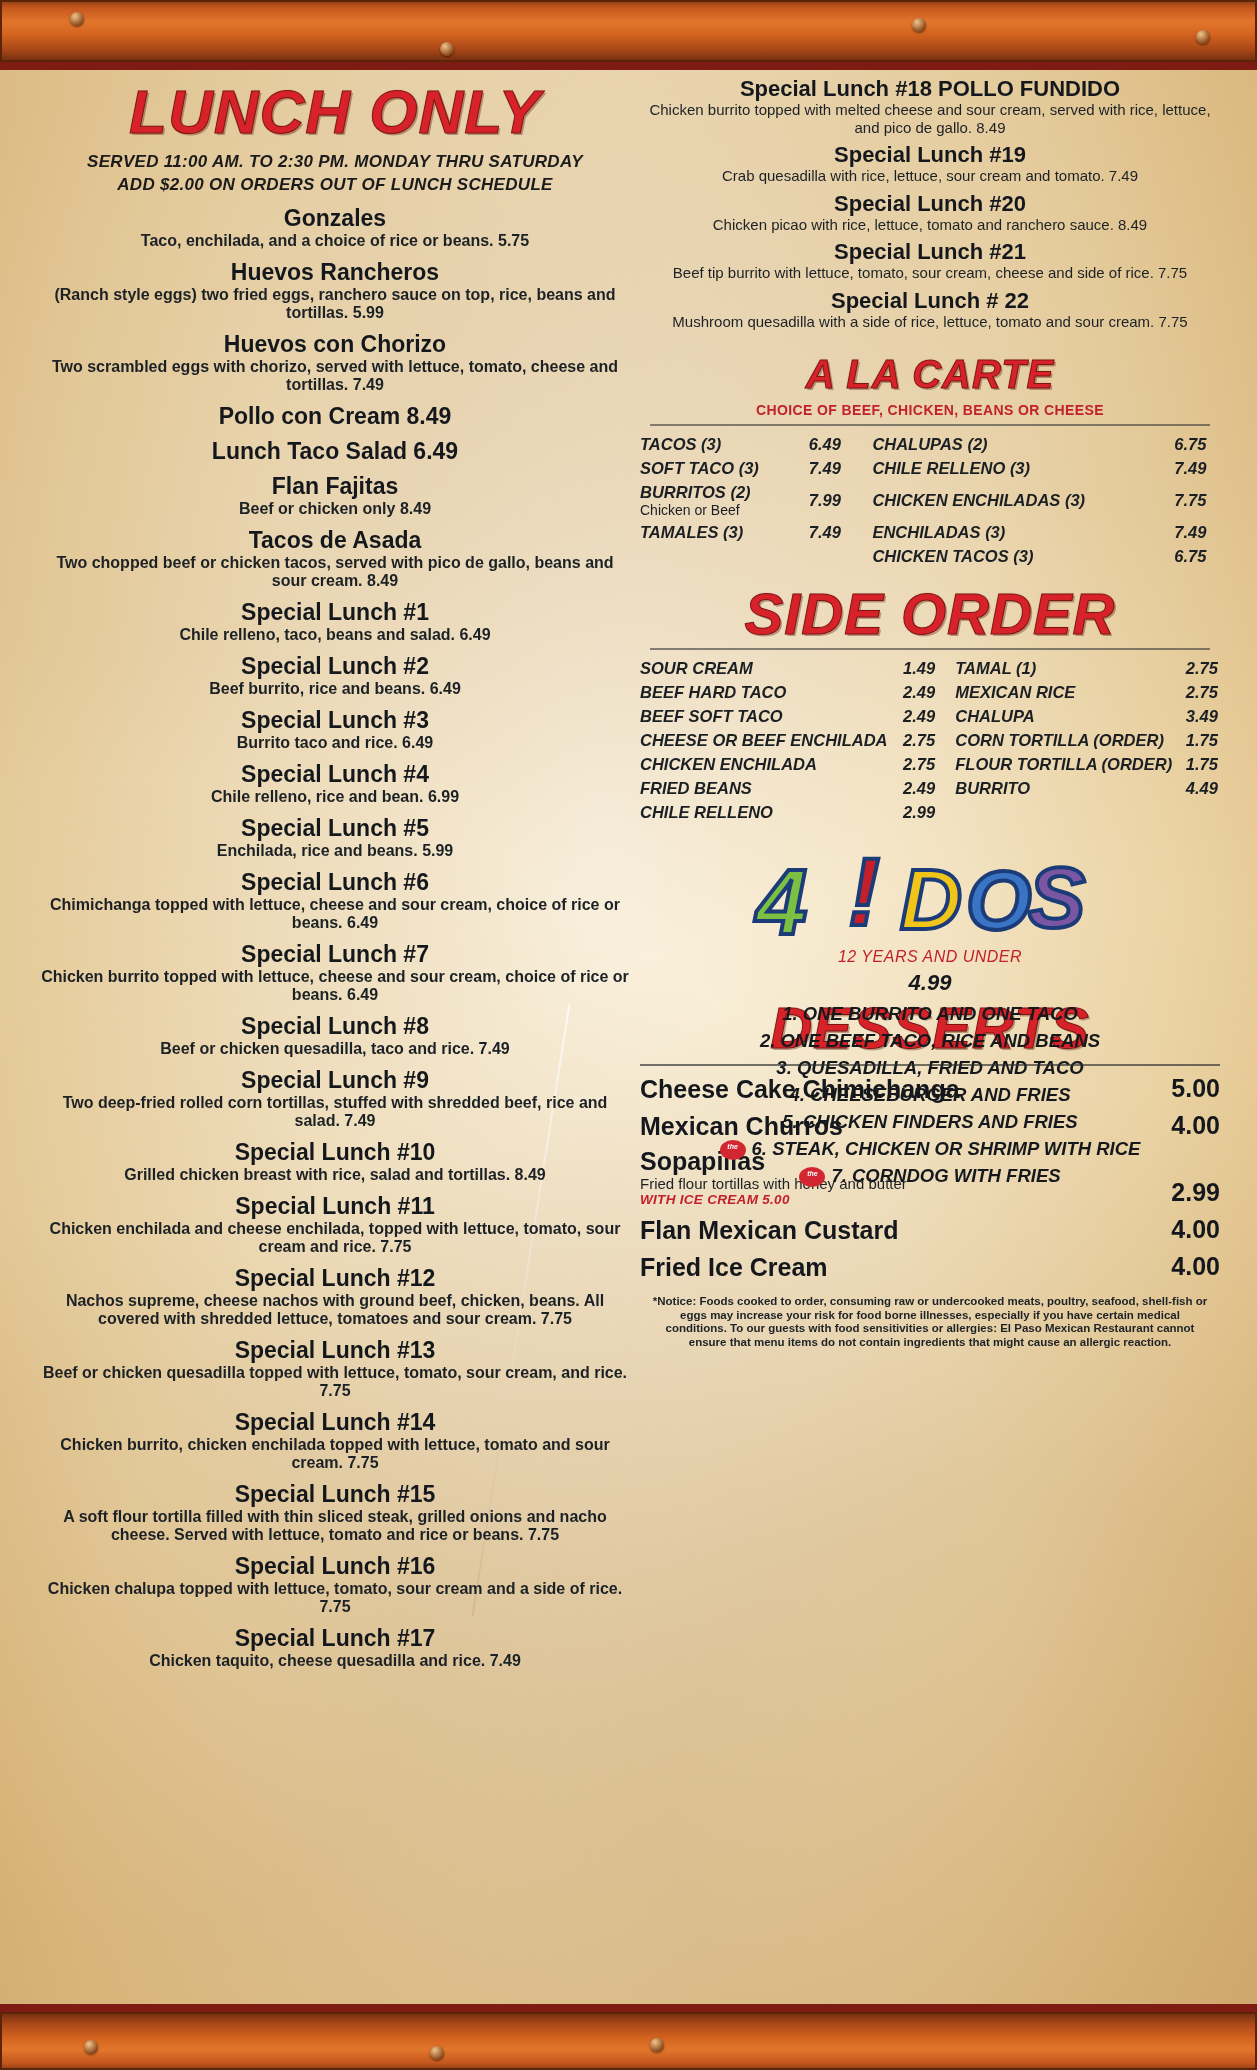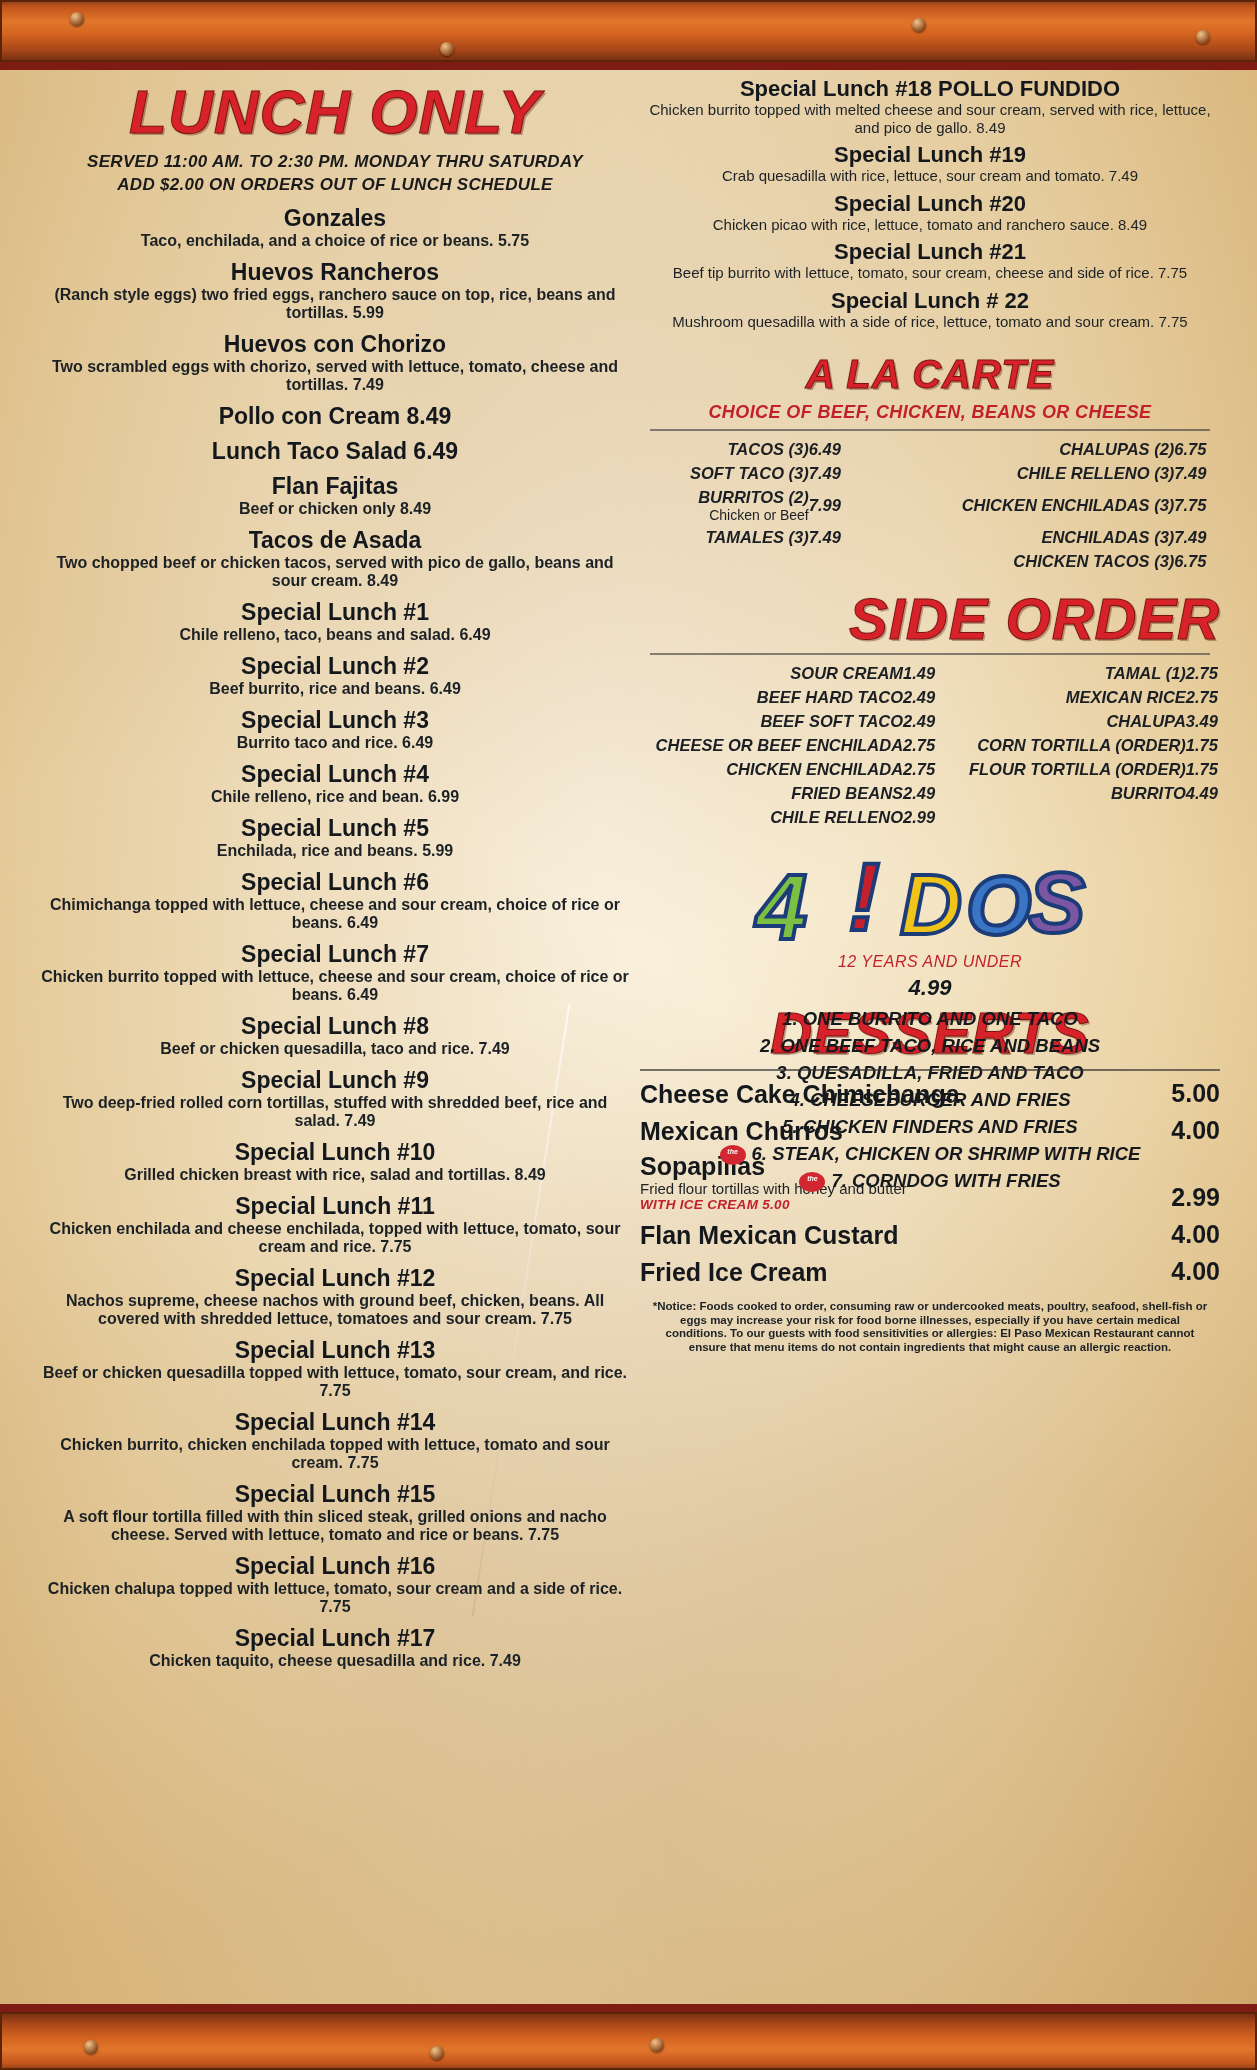"CHOICE OF BEEF, CHICKEN, BEANS" .choice-line { font-size: 18px -> 14px; font-style: italic -> none }
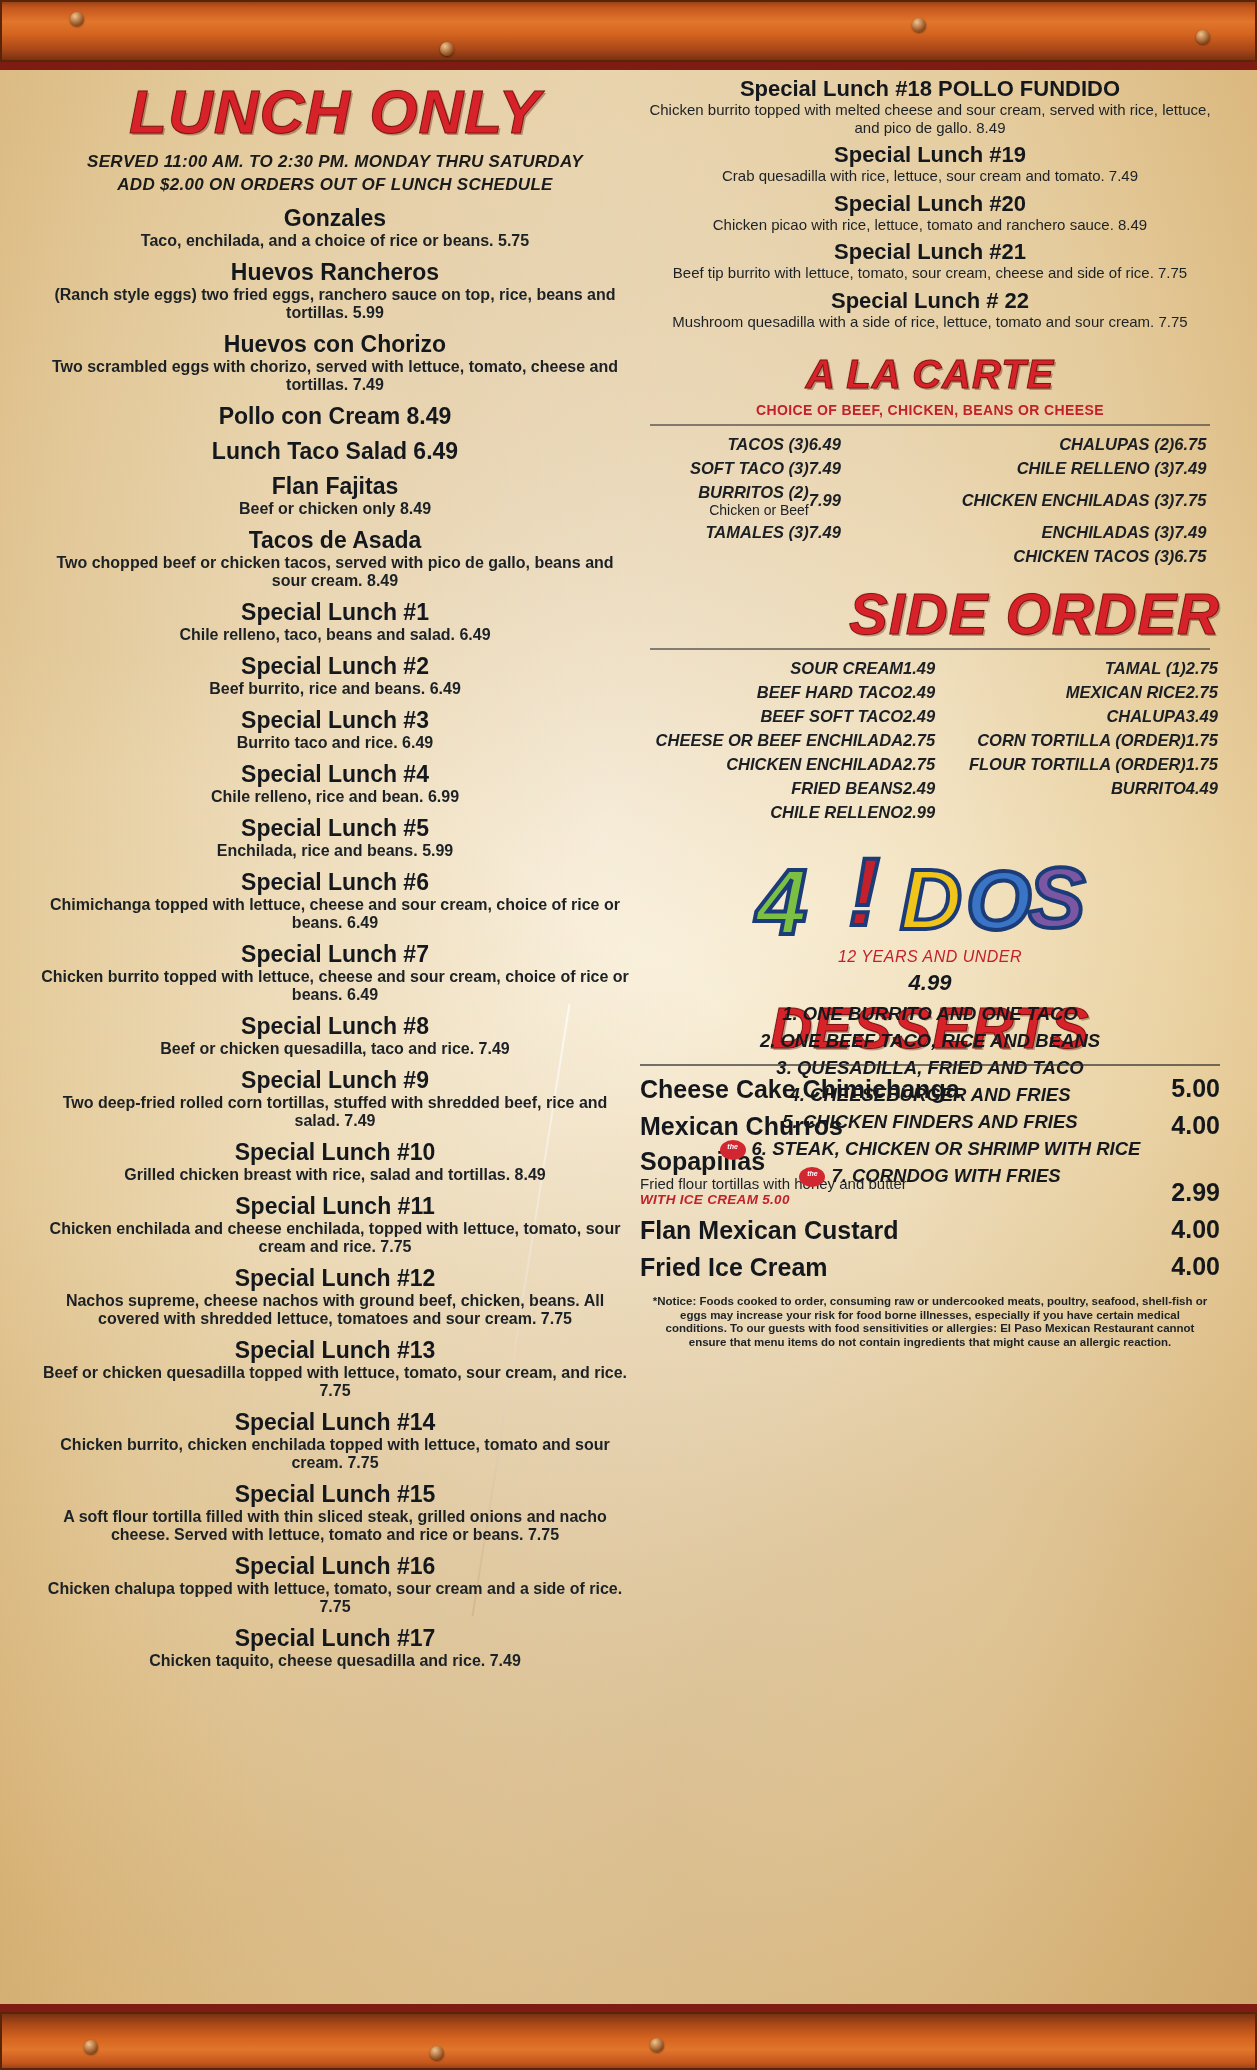"TACOS (3)" td.nm { text-align: right -> left }
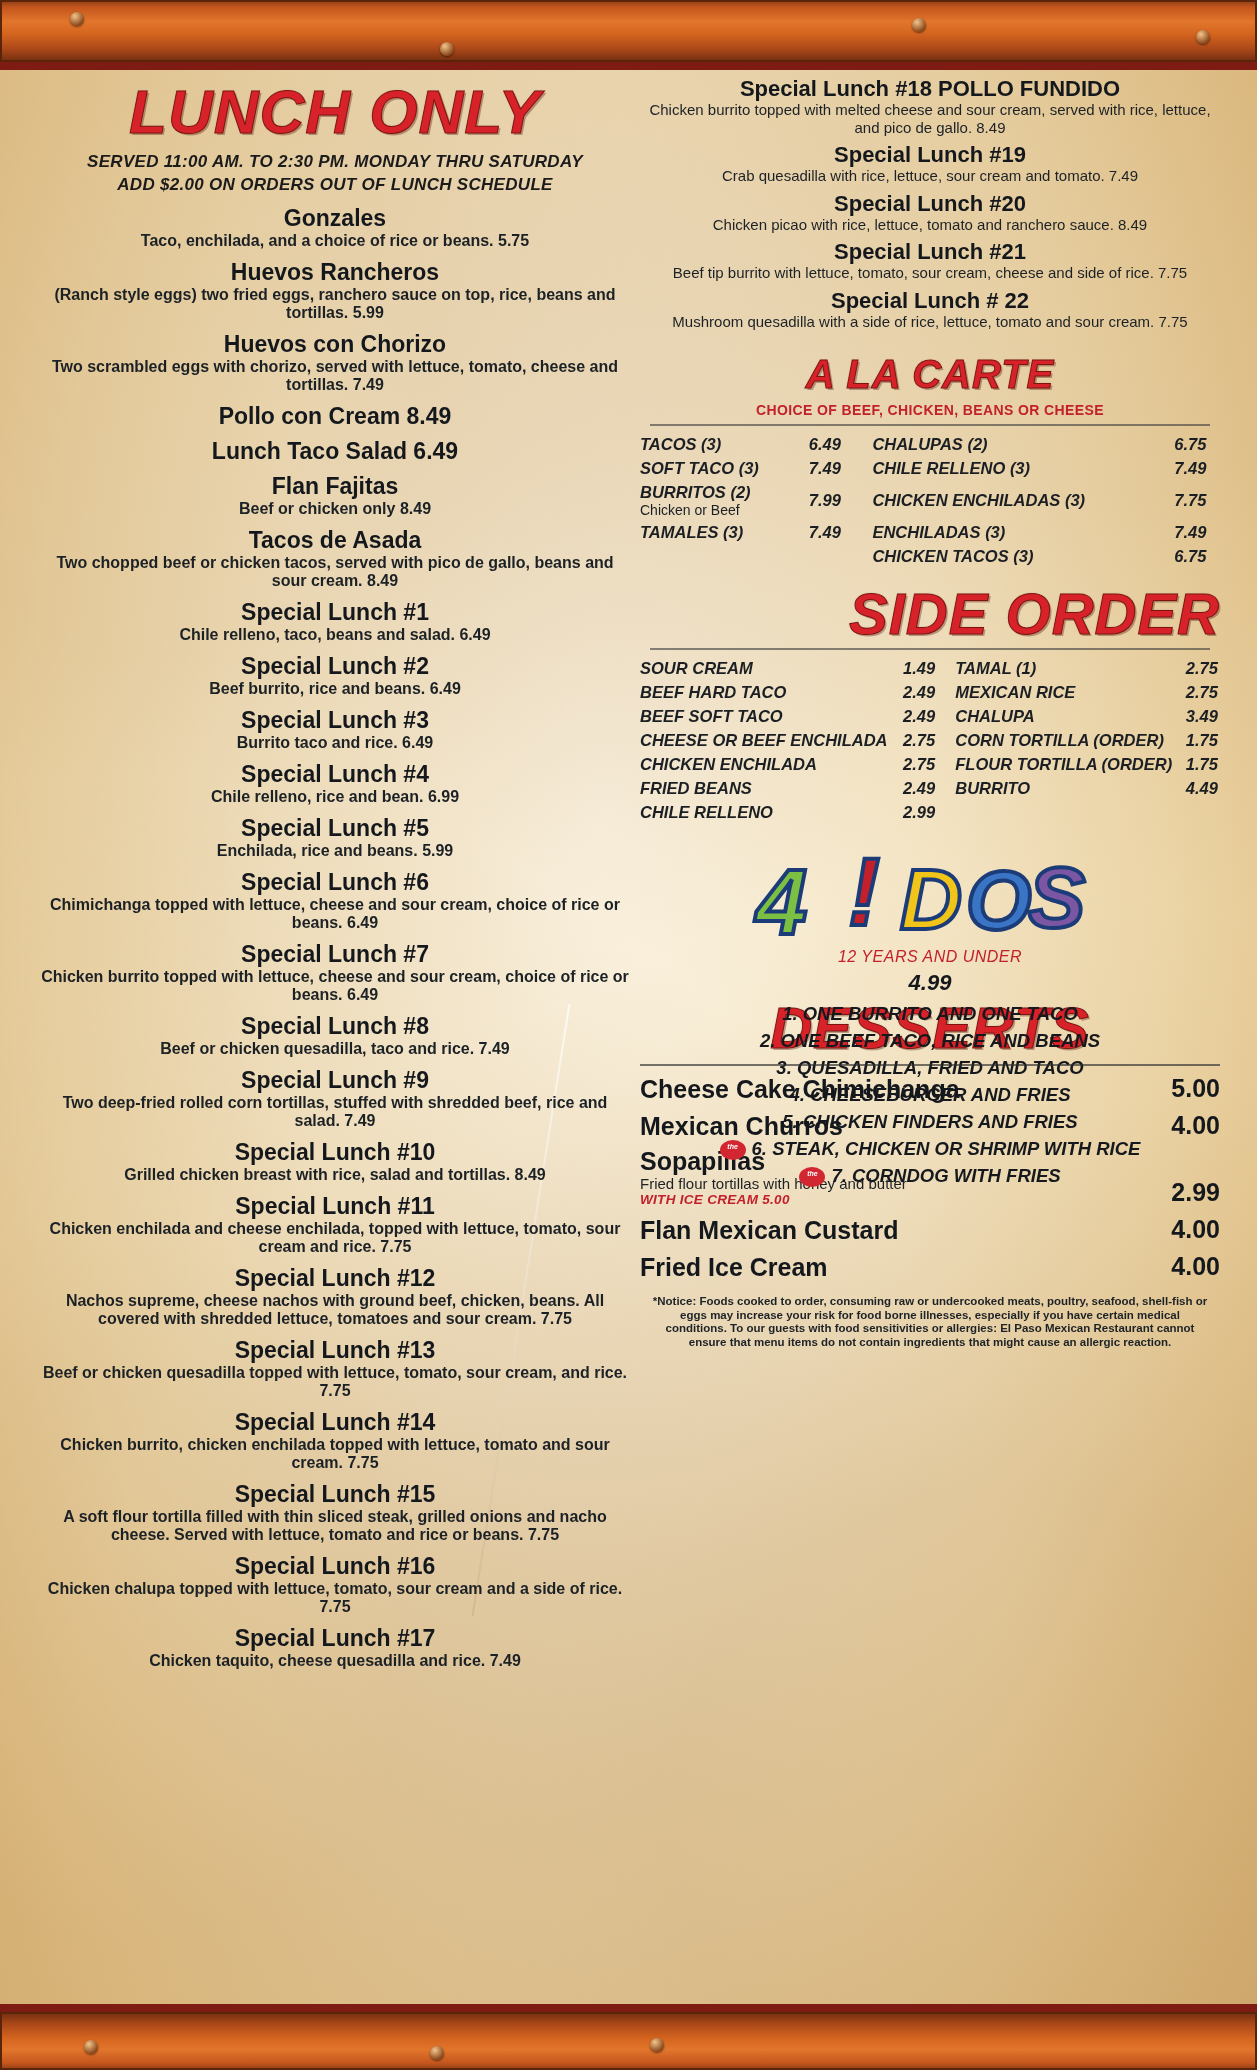"SIDE ORDER" #sideorder-title { text-align: right -> none }
